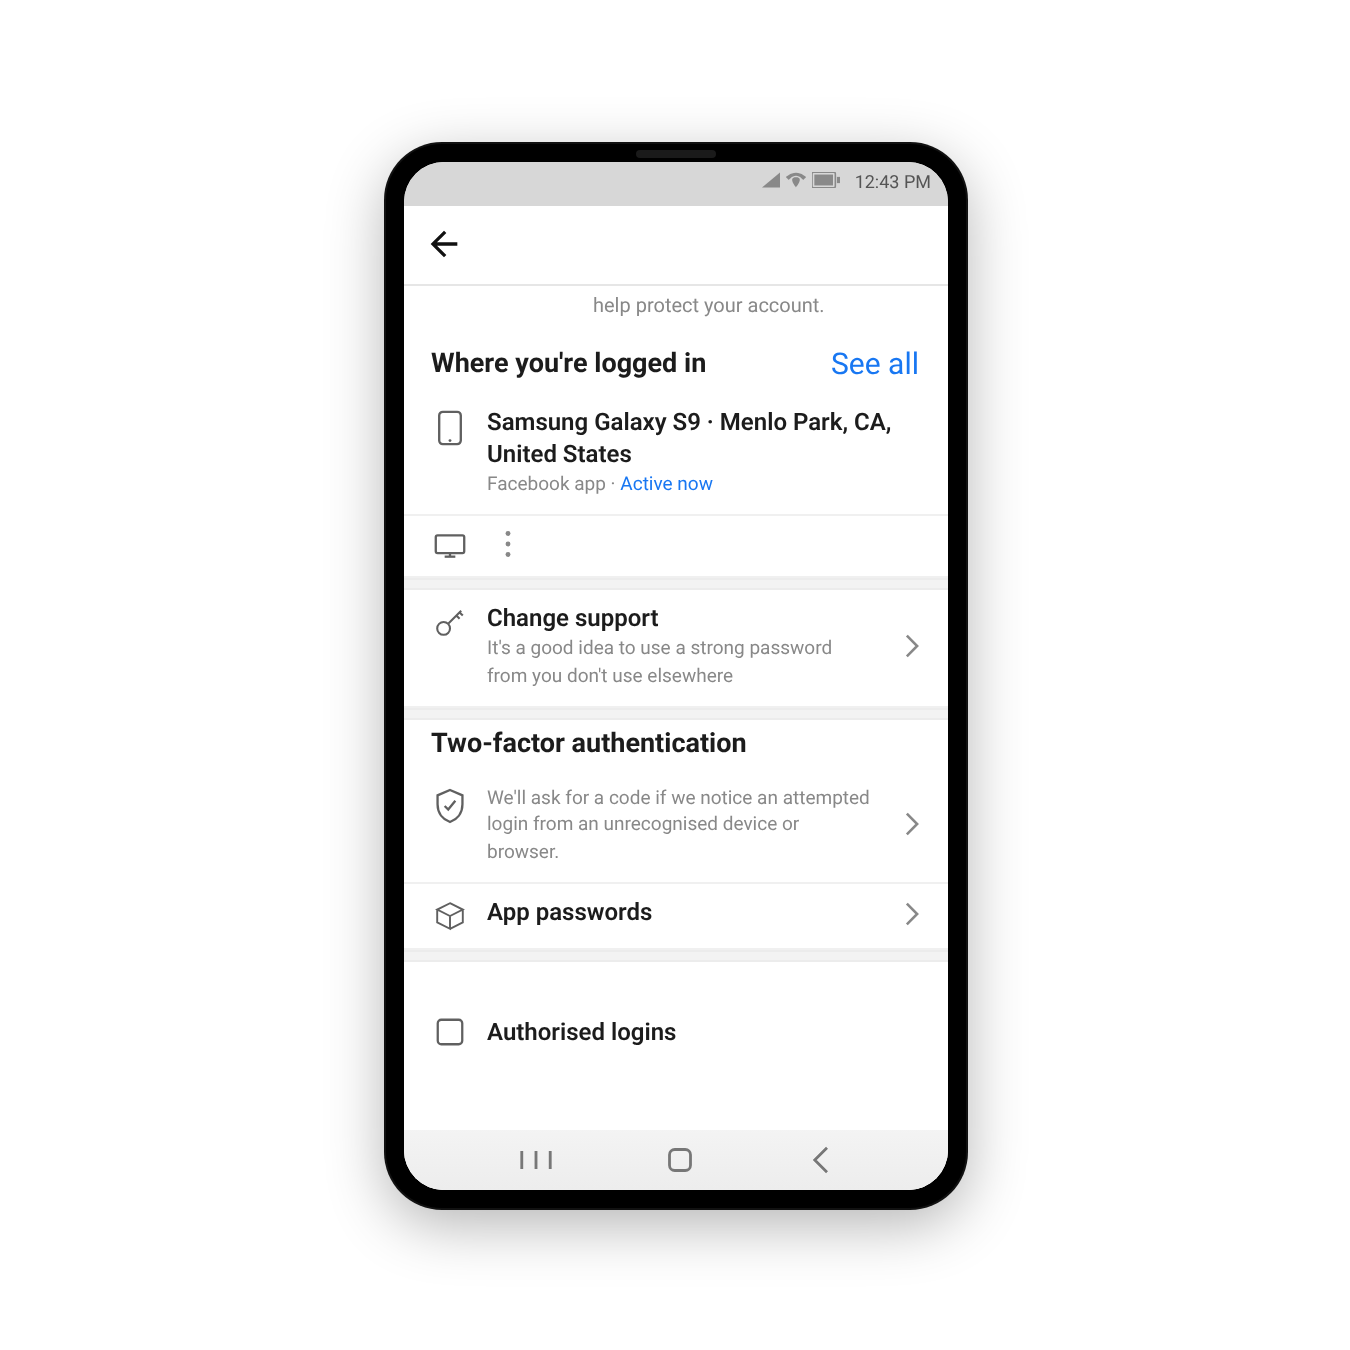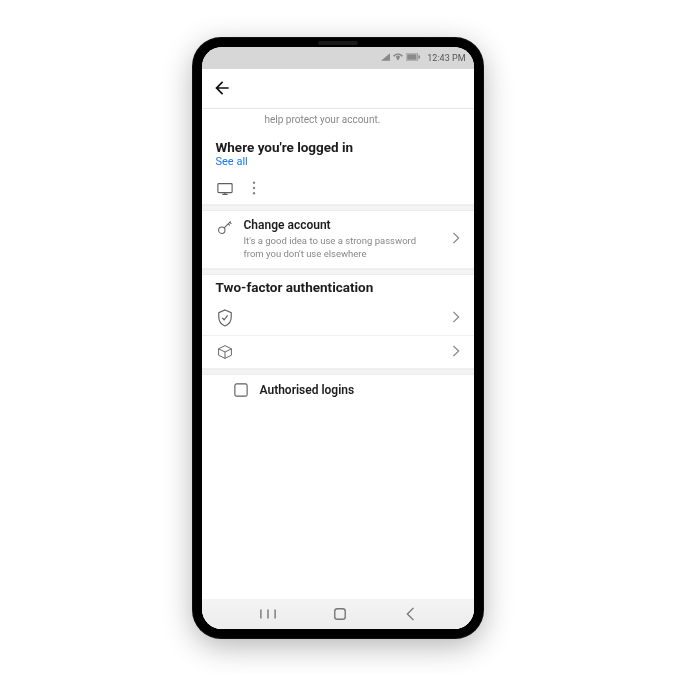"12:43 PM" .phone { height: 600px -> 532px }
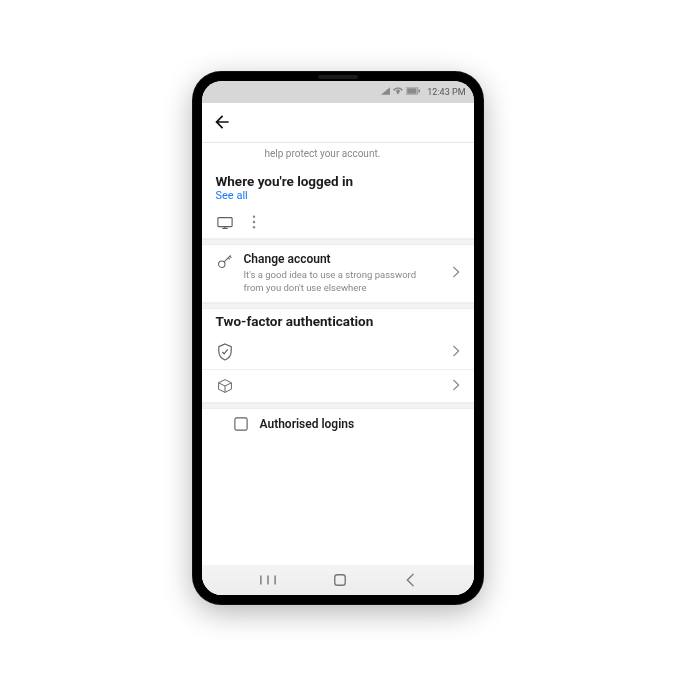"help protect your account." .helper-cut { margin-left: none -> 32px }
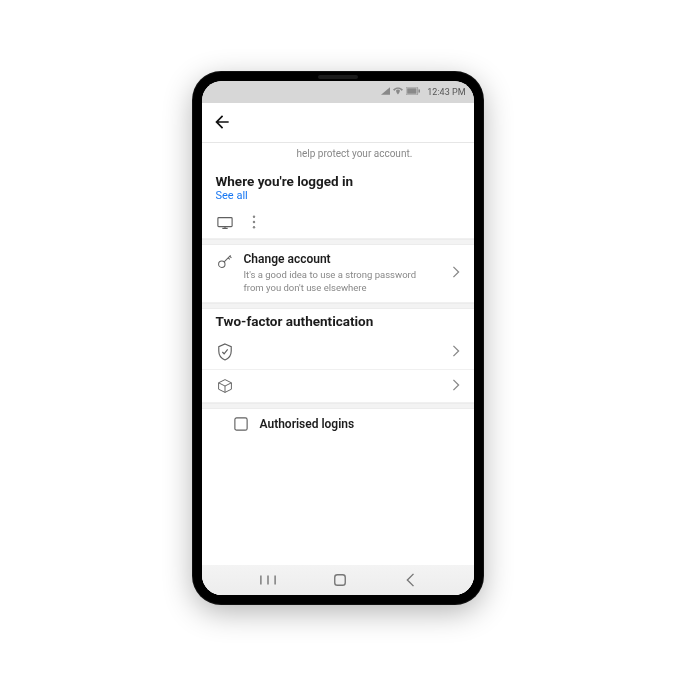"Where you're logged in" .section-header { align-items: none -> center; flex-direction: column -> none }
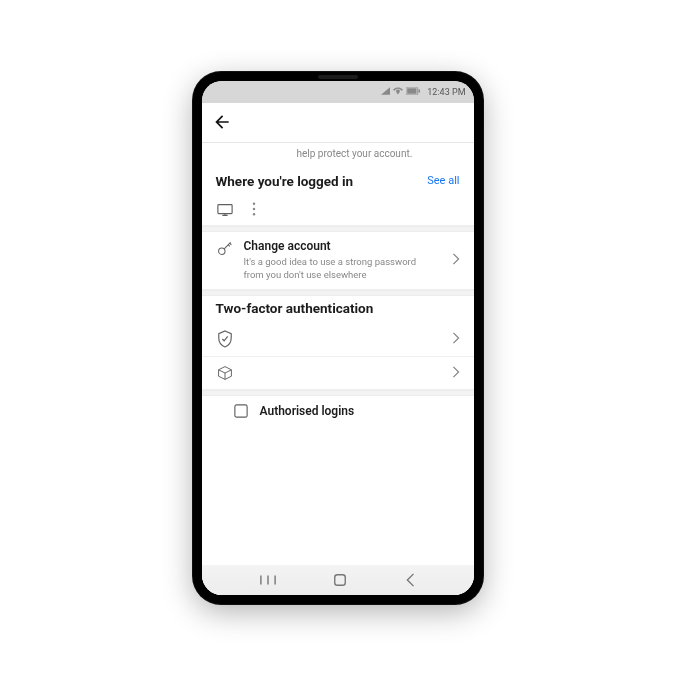"See all" .see-all { font-size: 11px -> 15px }
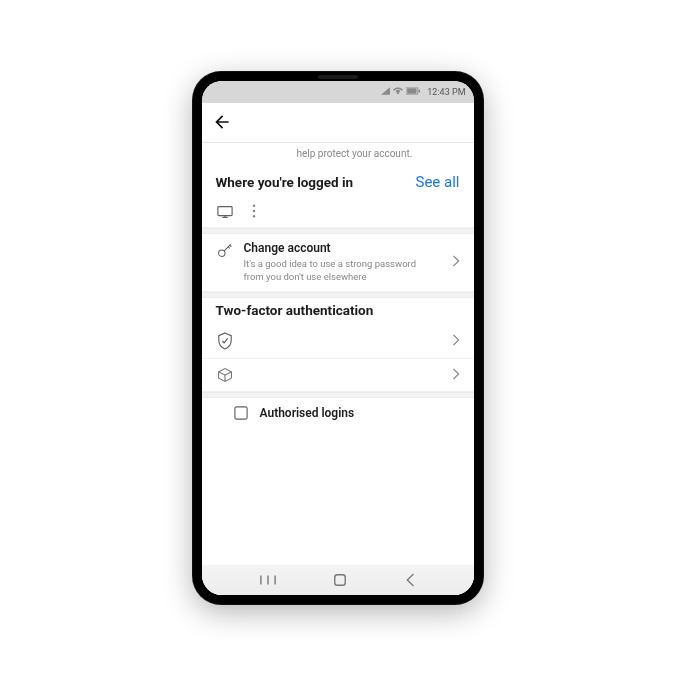"Samsung Galaxy S9 · Menlo" div.row { html: none -> <div> <span> <svg> <rect></rect> <circle></circle> </svg> </span> <div> <div>Samsung Galaxy S9 · Menlo Park, CA, United States</div> <div> <span>Facebook app</span><span> · </span><span>Active now</span> </div> </div> </div> }
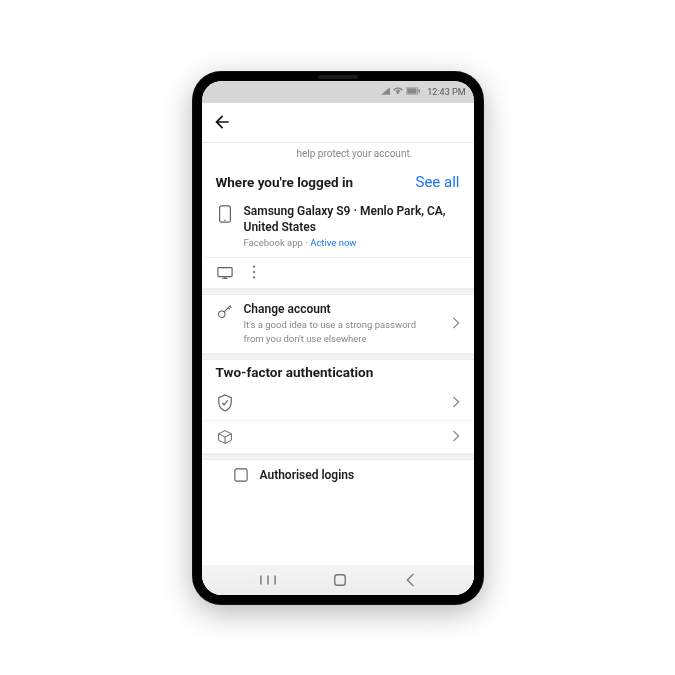"Change account" div.title { text: account -> support }
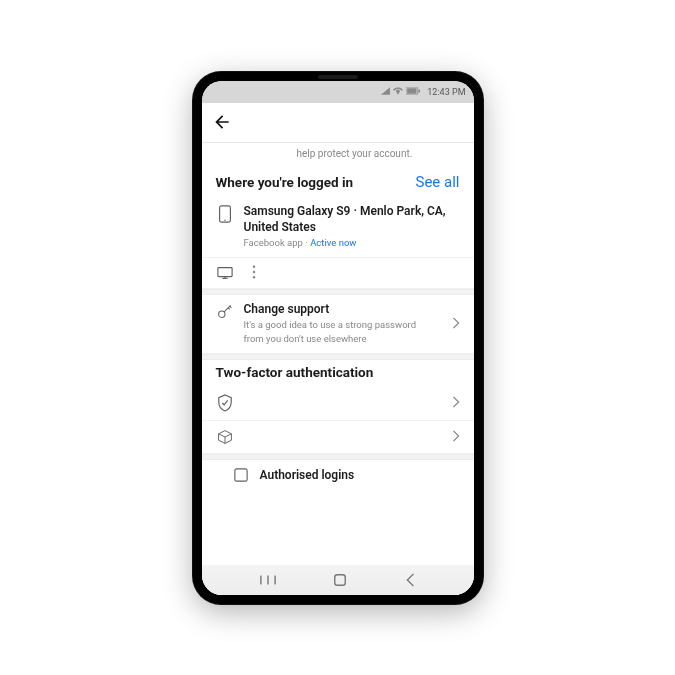"We'll ask for a code" div.sub { html: none -> <div>We'll ask for a code if we notice an attempted login from an unrecognised device or browser.</div> }
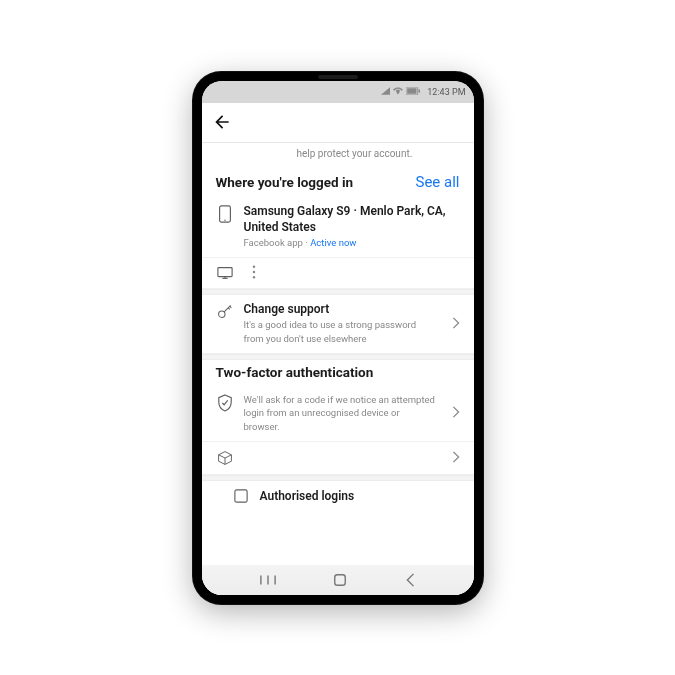"App passwords" div.title { html: none -> <div>App passwords</div> }
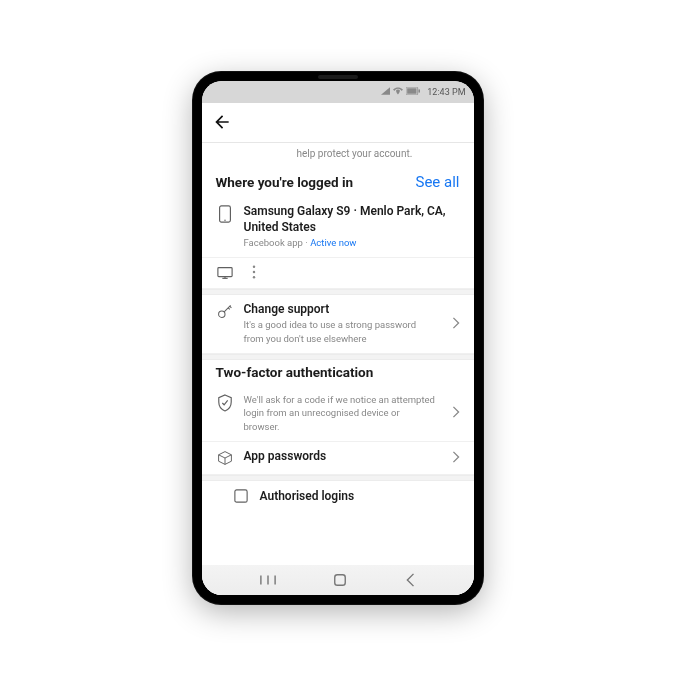"Authorised logins" .cutoff-row { margin-top: none -> 20px; padding: 8px 8px 0 30px -> 8px 8px 0 14px }
